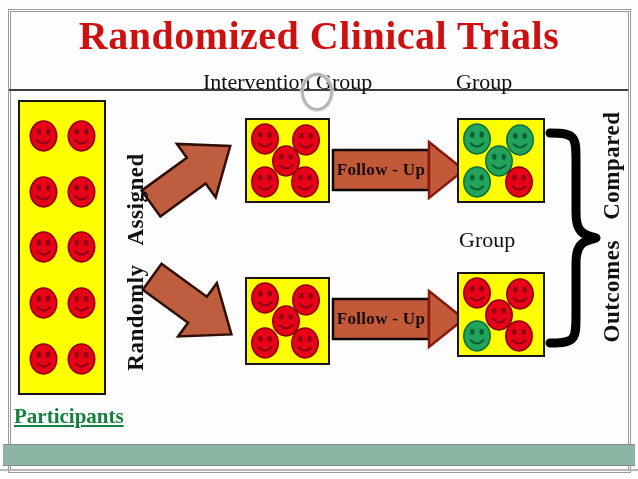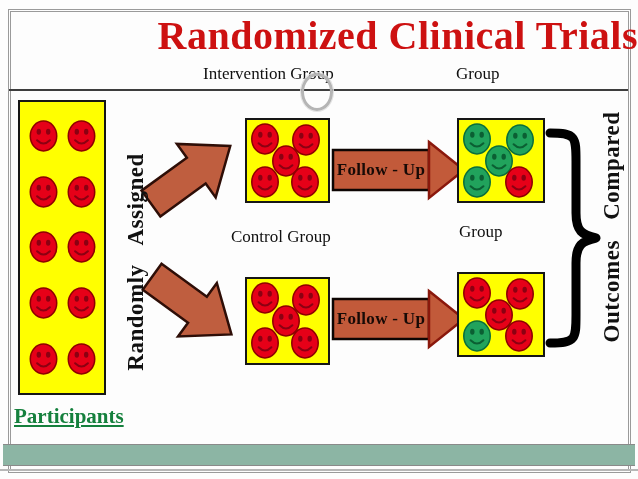"Randomized Clinical Trials" .slide-title { text-align: right -> center }
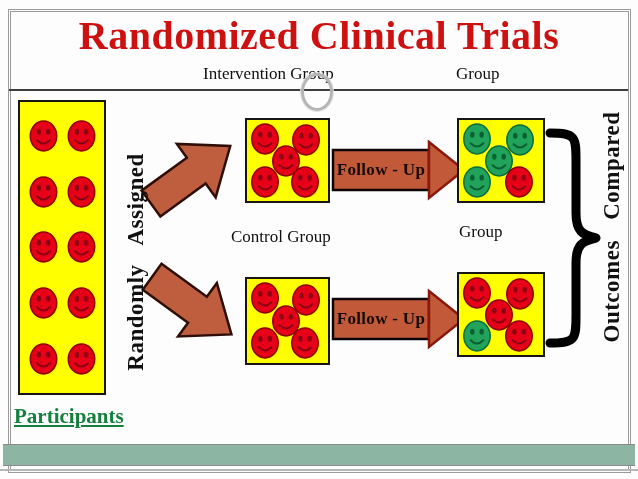"Intervention Group" .glabel { font-size: 17px -> 22px; margin-top: none -> 8px }
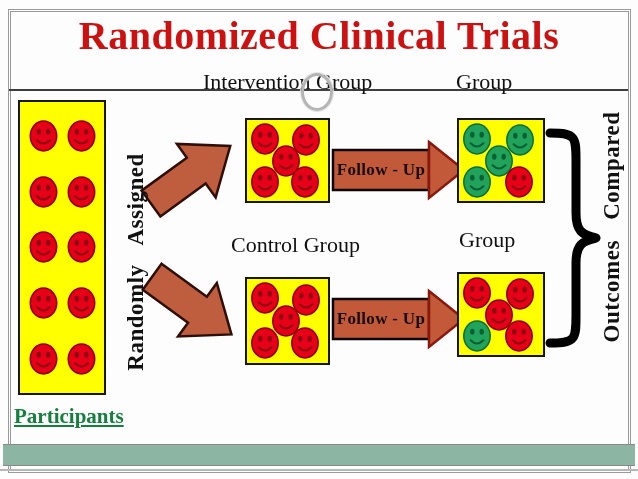"Control Group" div { html: <div>Control Group</div> -> none }
